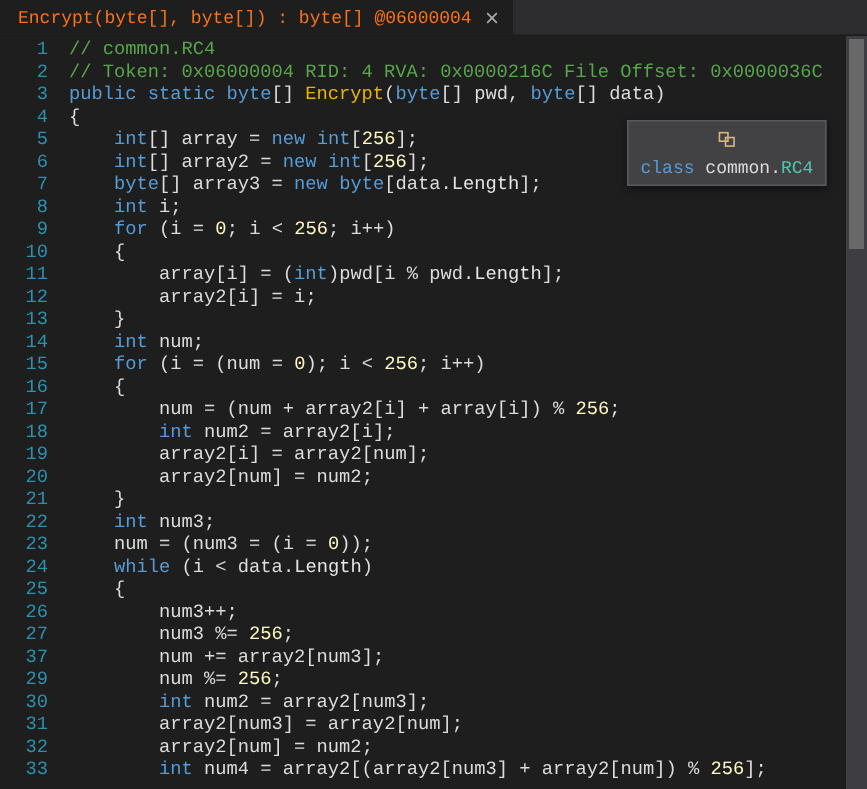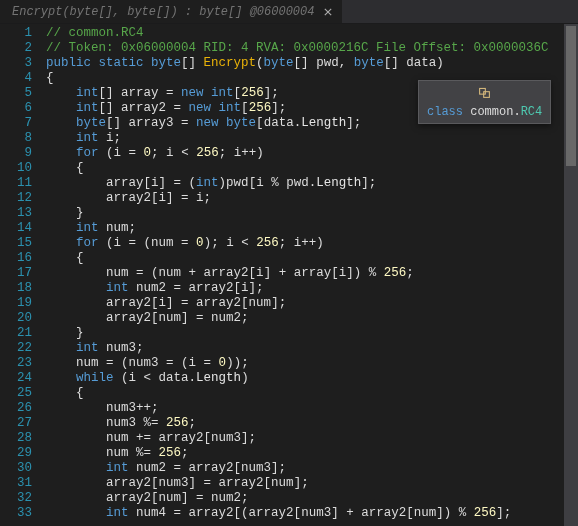"Encrypt(byte[], byte[]) : byte[]" .tab { color: #737373 -> #f97316; font-style: italic -> none }
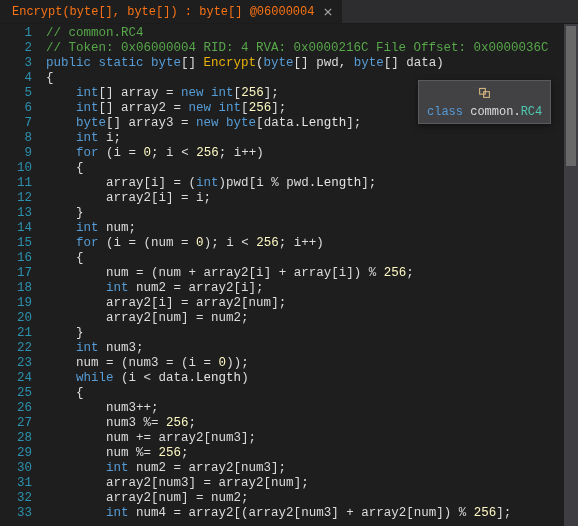"28" div.ln { text: 28 -> 37 }
